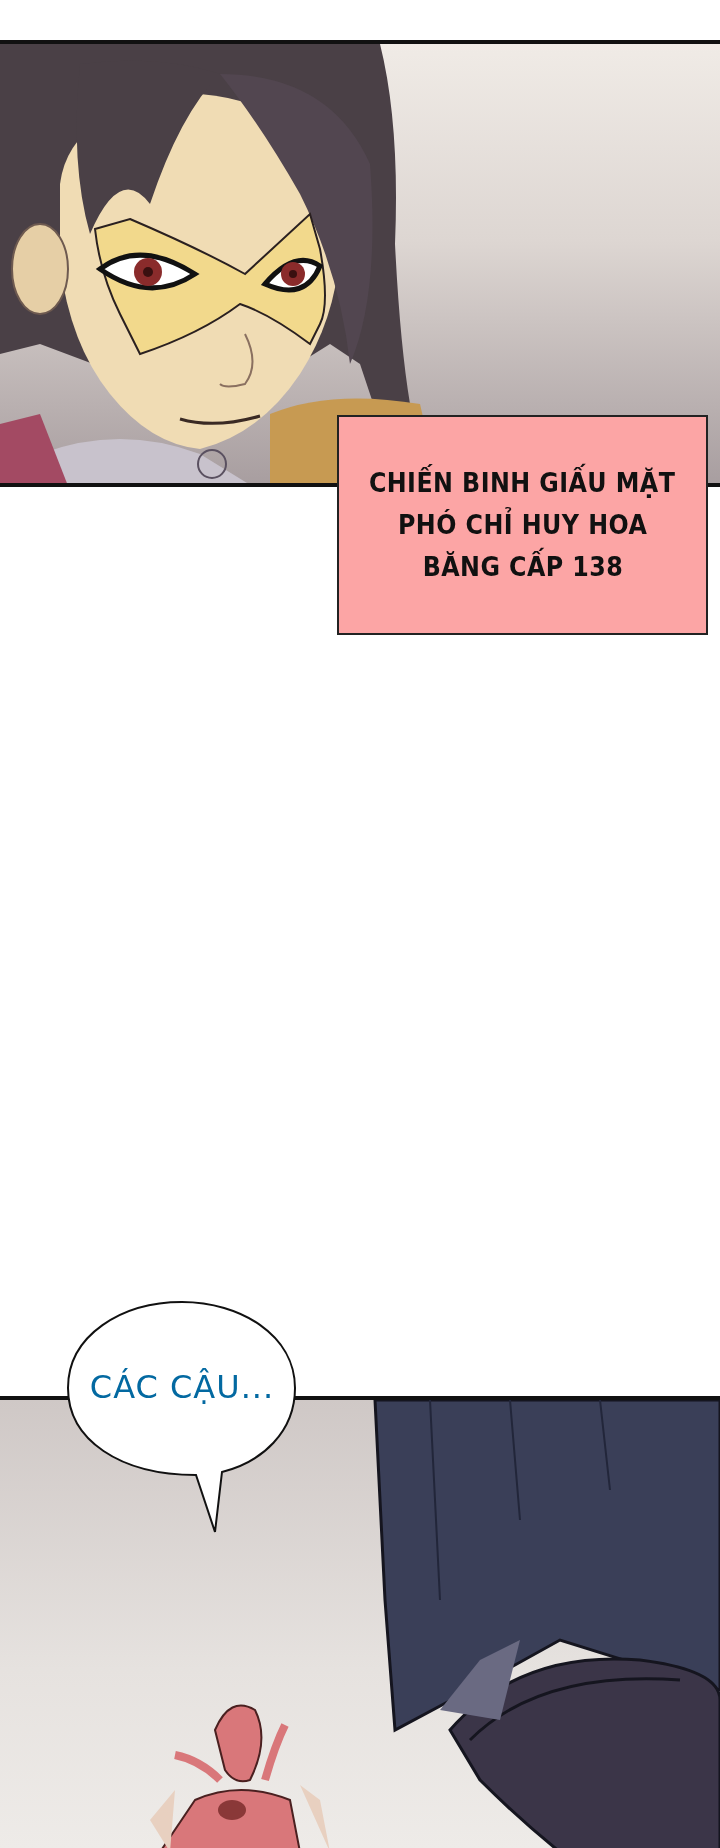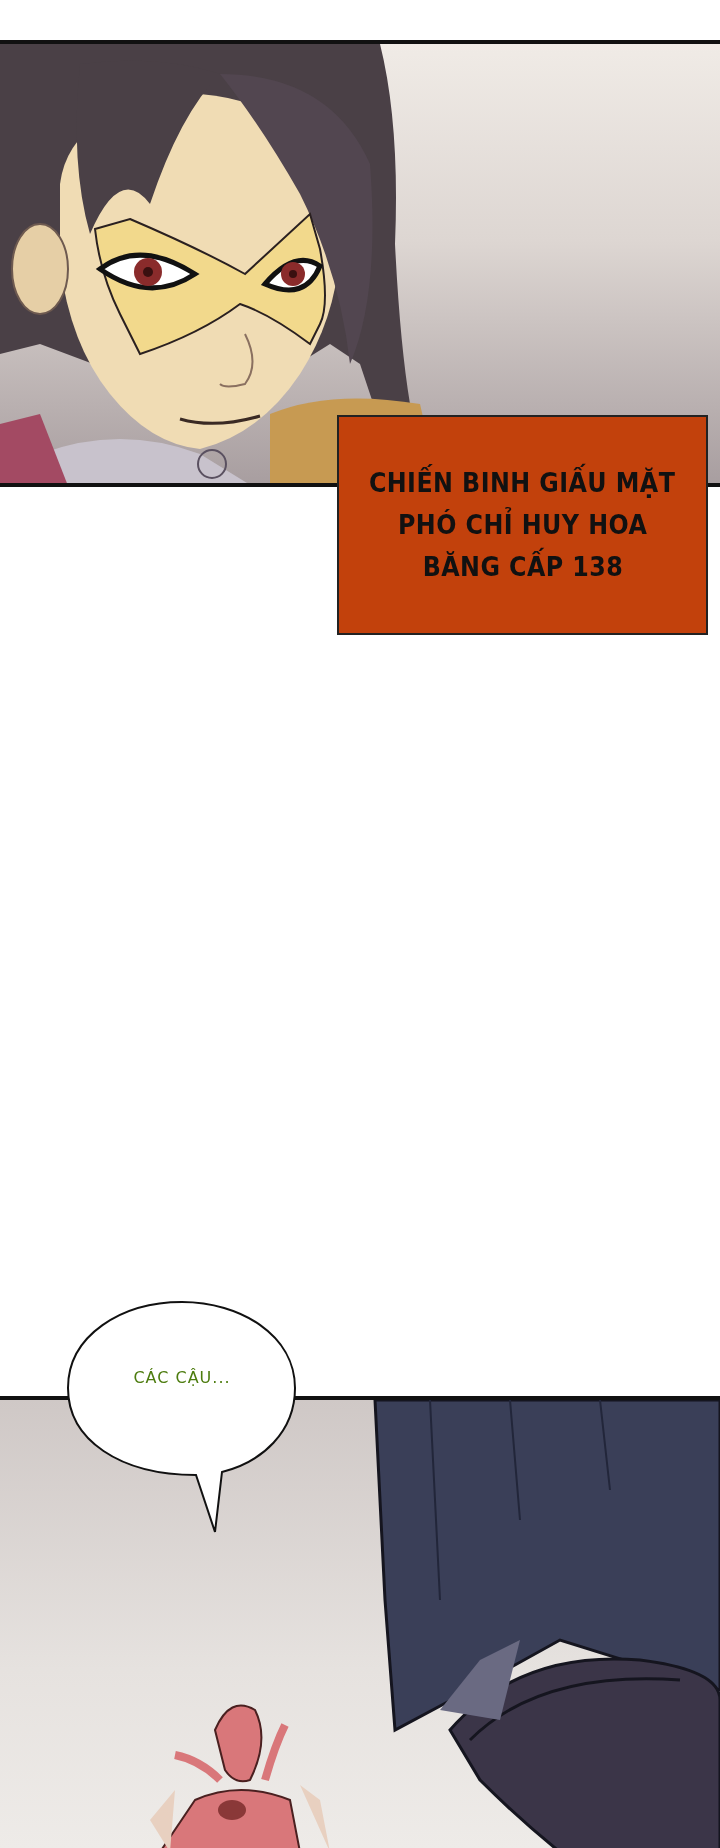"CHIẾN BINH GIẤU MẶT" .caption-box { background: #c2410c -> #fca5a5 }
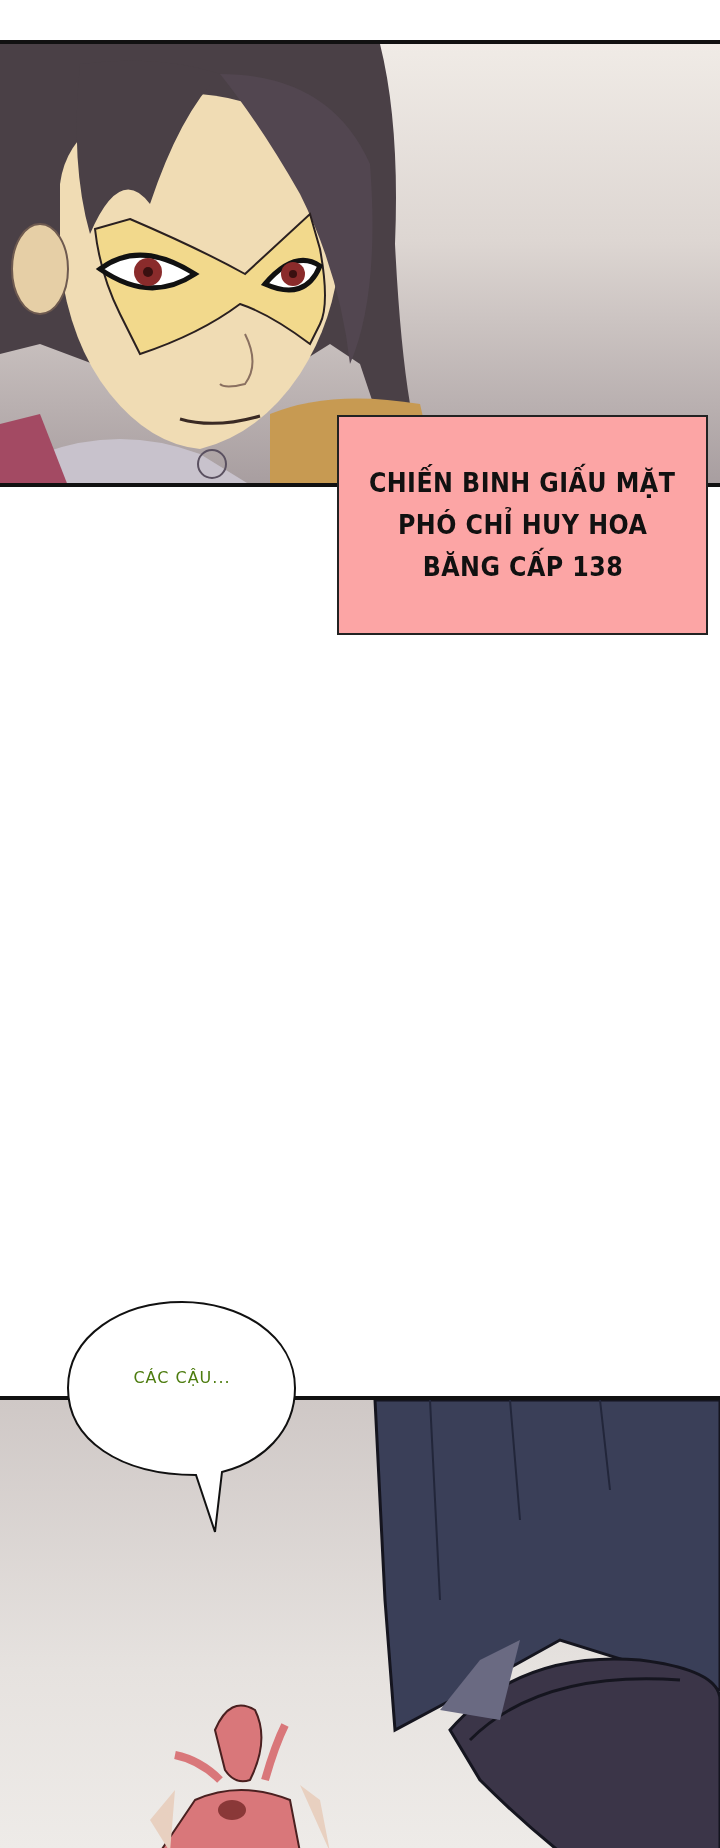"CÁC CẬU..." .bubble-text { color: #4d7c0f -> #0369a1; font-size: 16px -> 32px }
